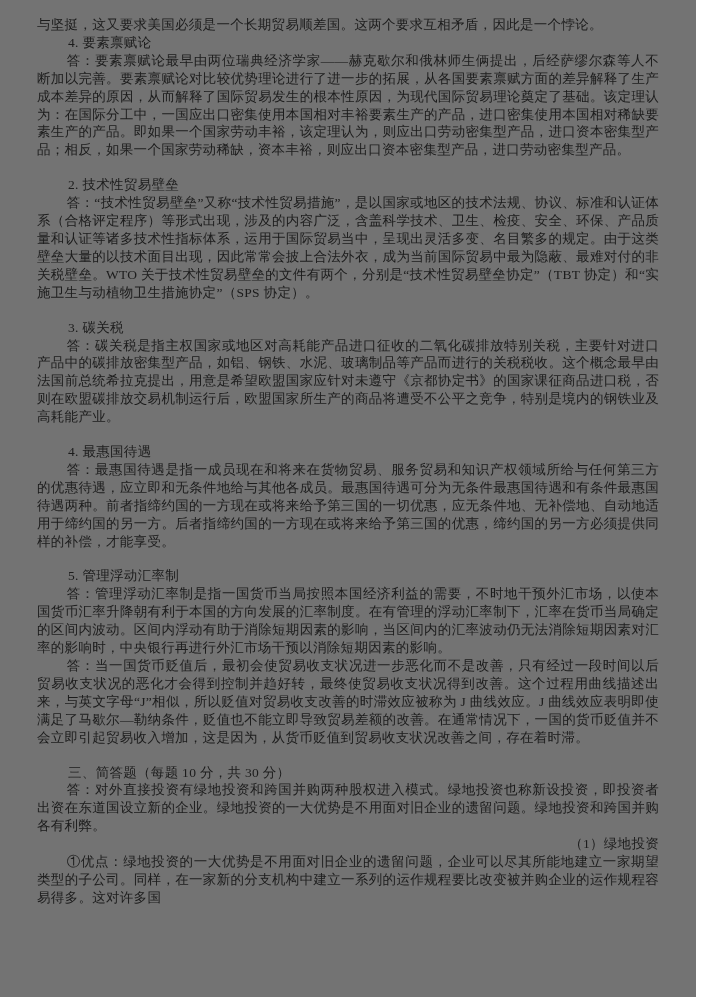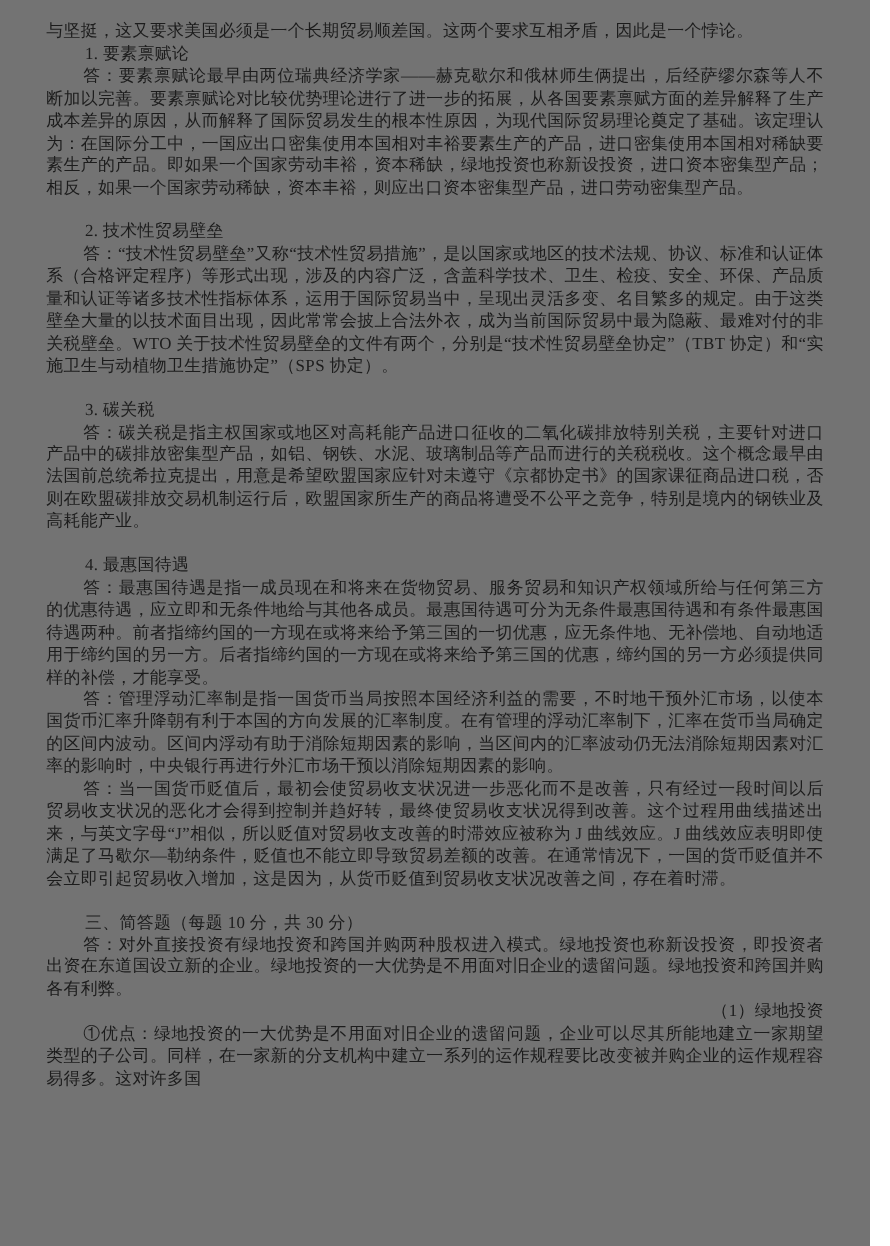"1. 要素禀赋论" p.term { text: 1 -> 4 }
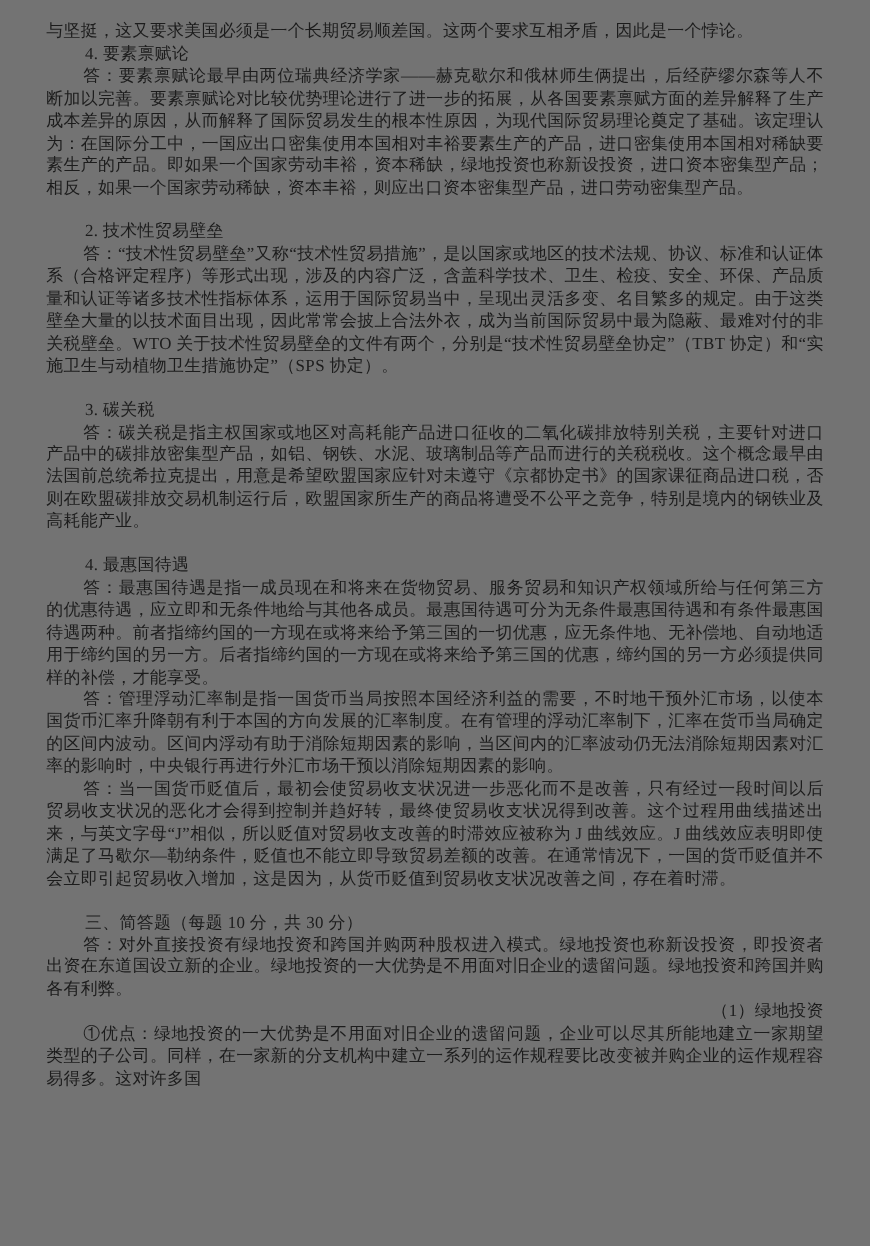"答：要素禀赋论最早由两位瑞典经济学家——赫克歇尔和俄林师生俩提出，后经萨缪尔森等" p.ans { text: 资本稀缺，绿地投资也称新设投资 -> 该定理认为，则应出口劳动密集型产品 }
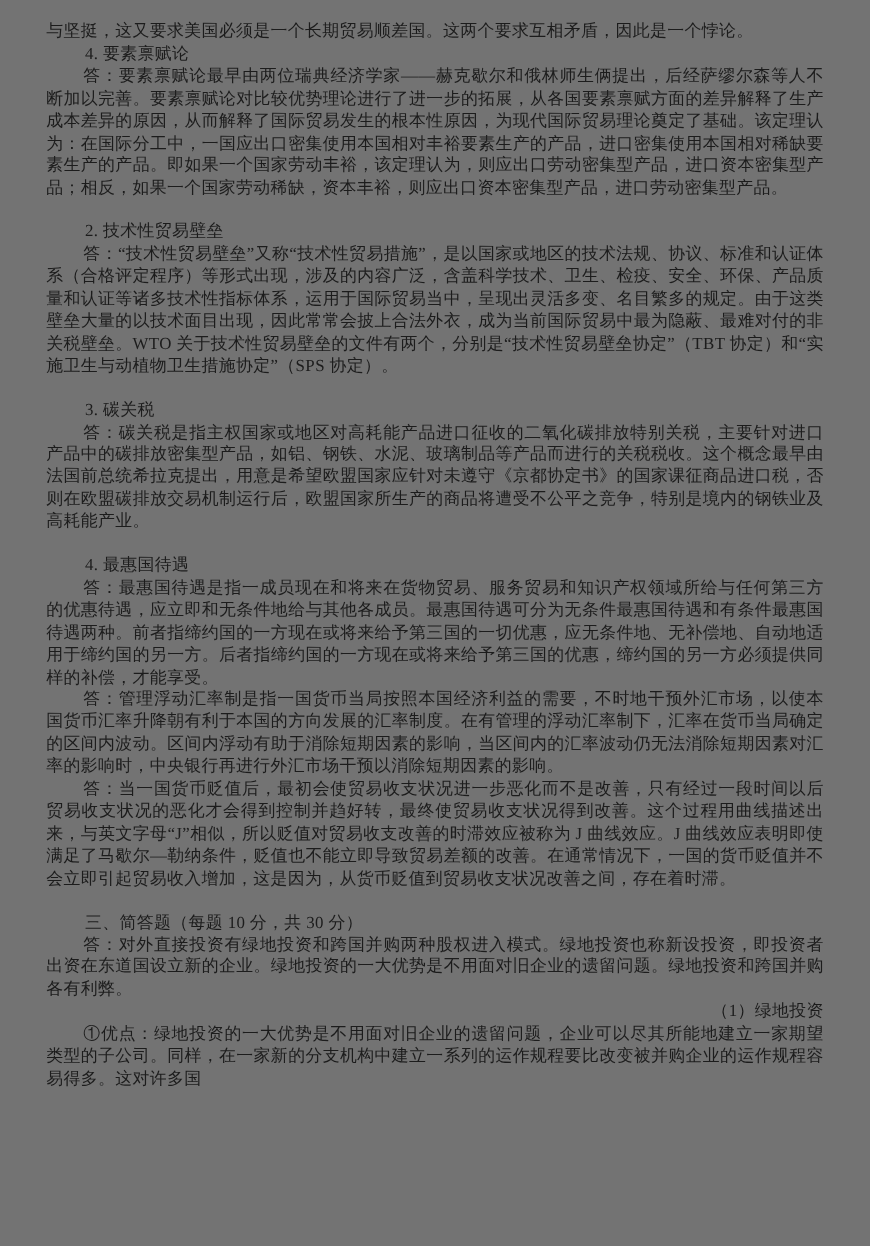"5. 管理浮动汇率制" p.term { html: none -> <p>5. 管理浮动汇率制</p> }
